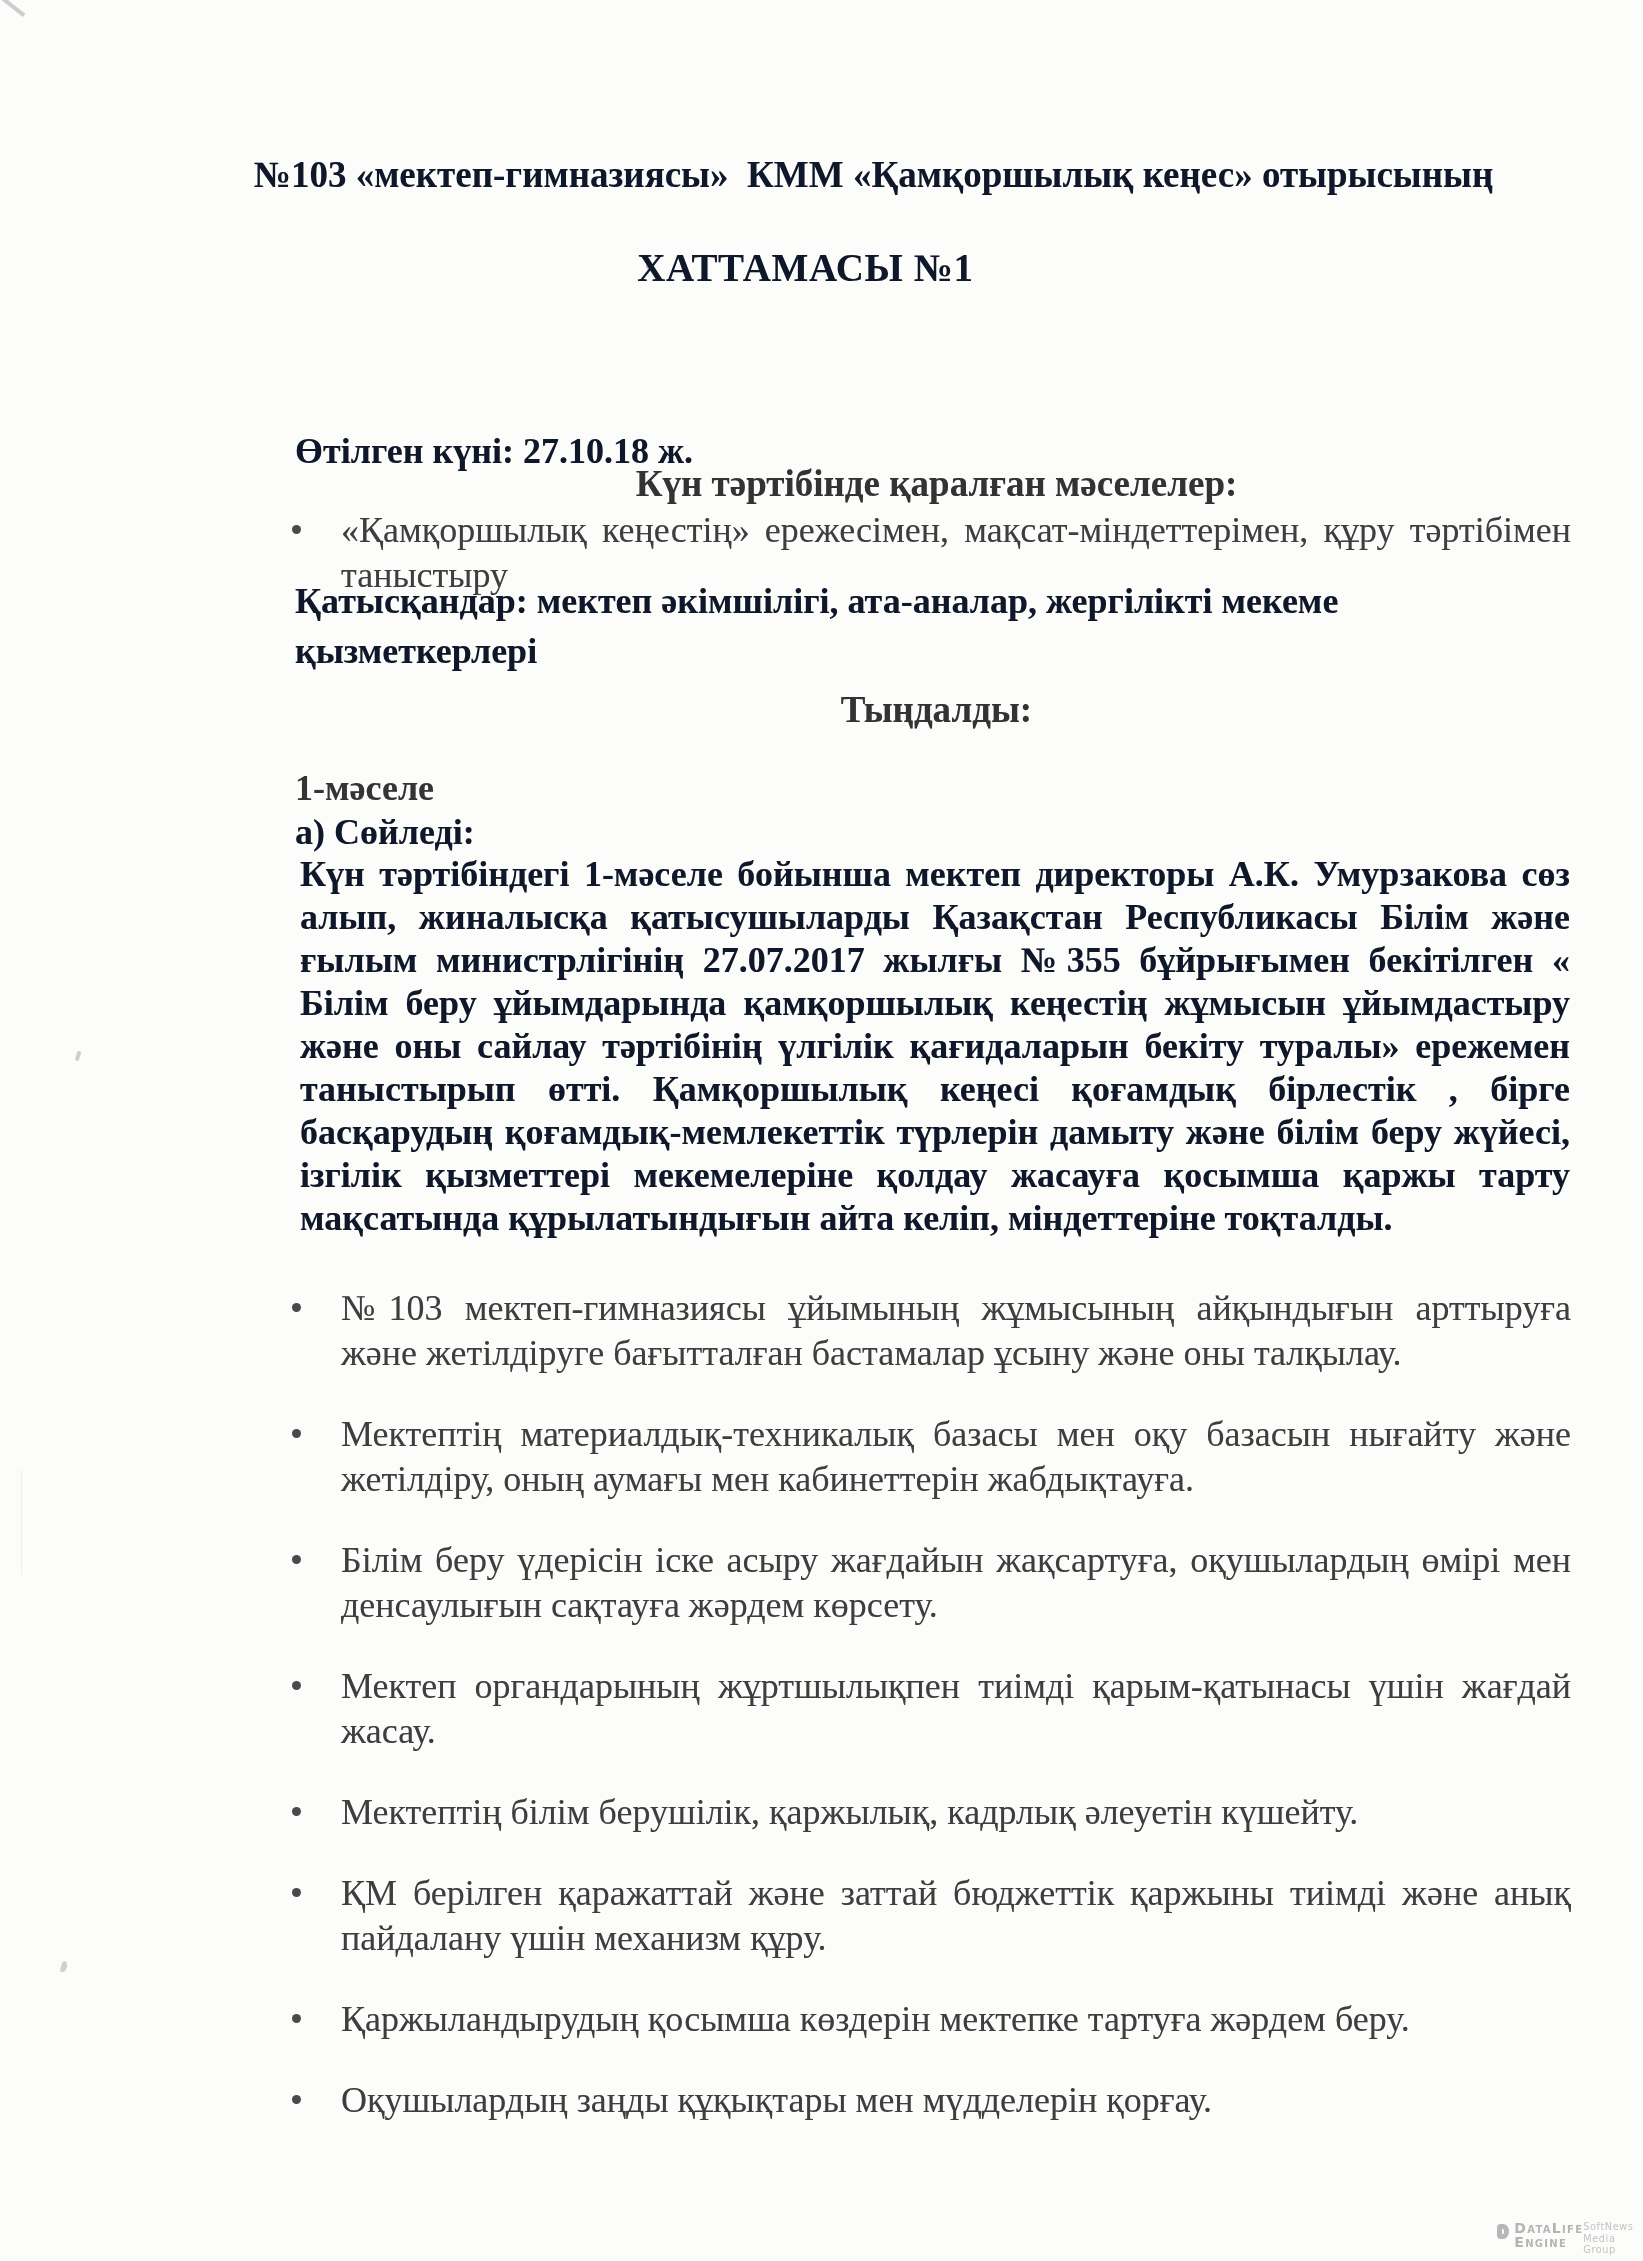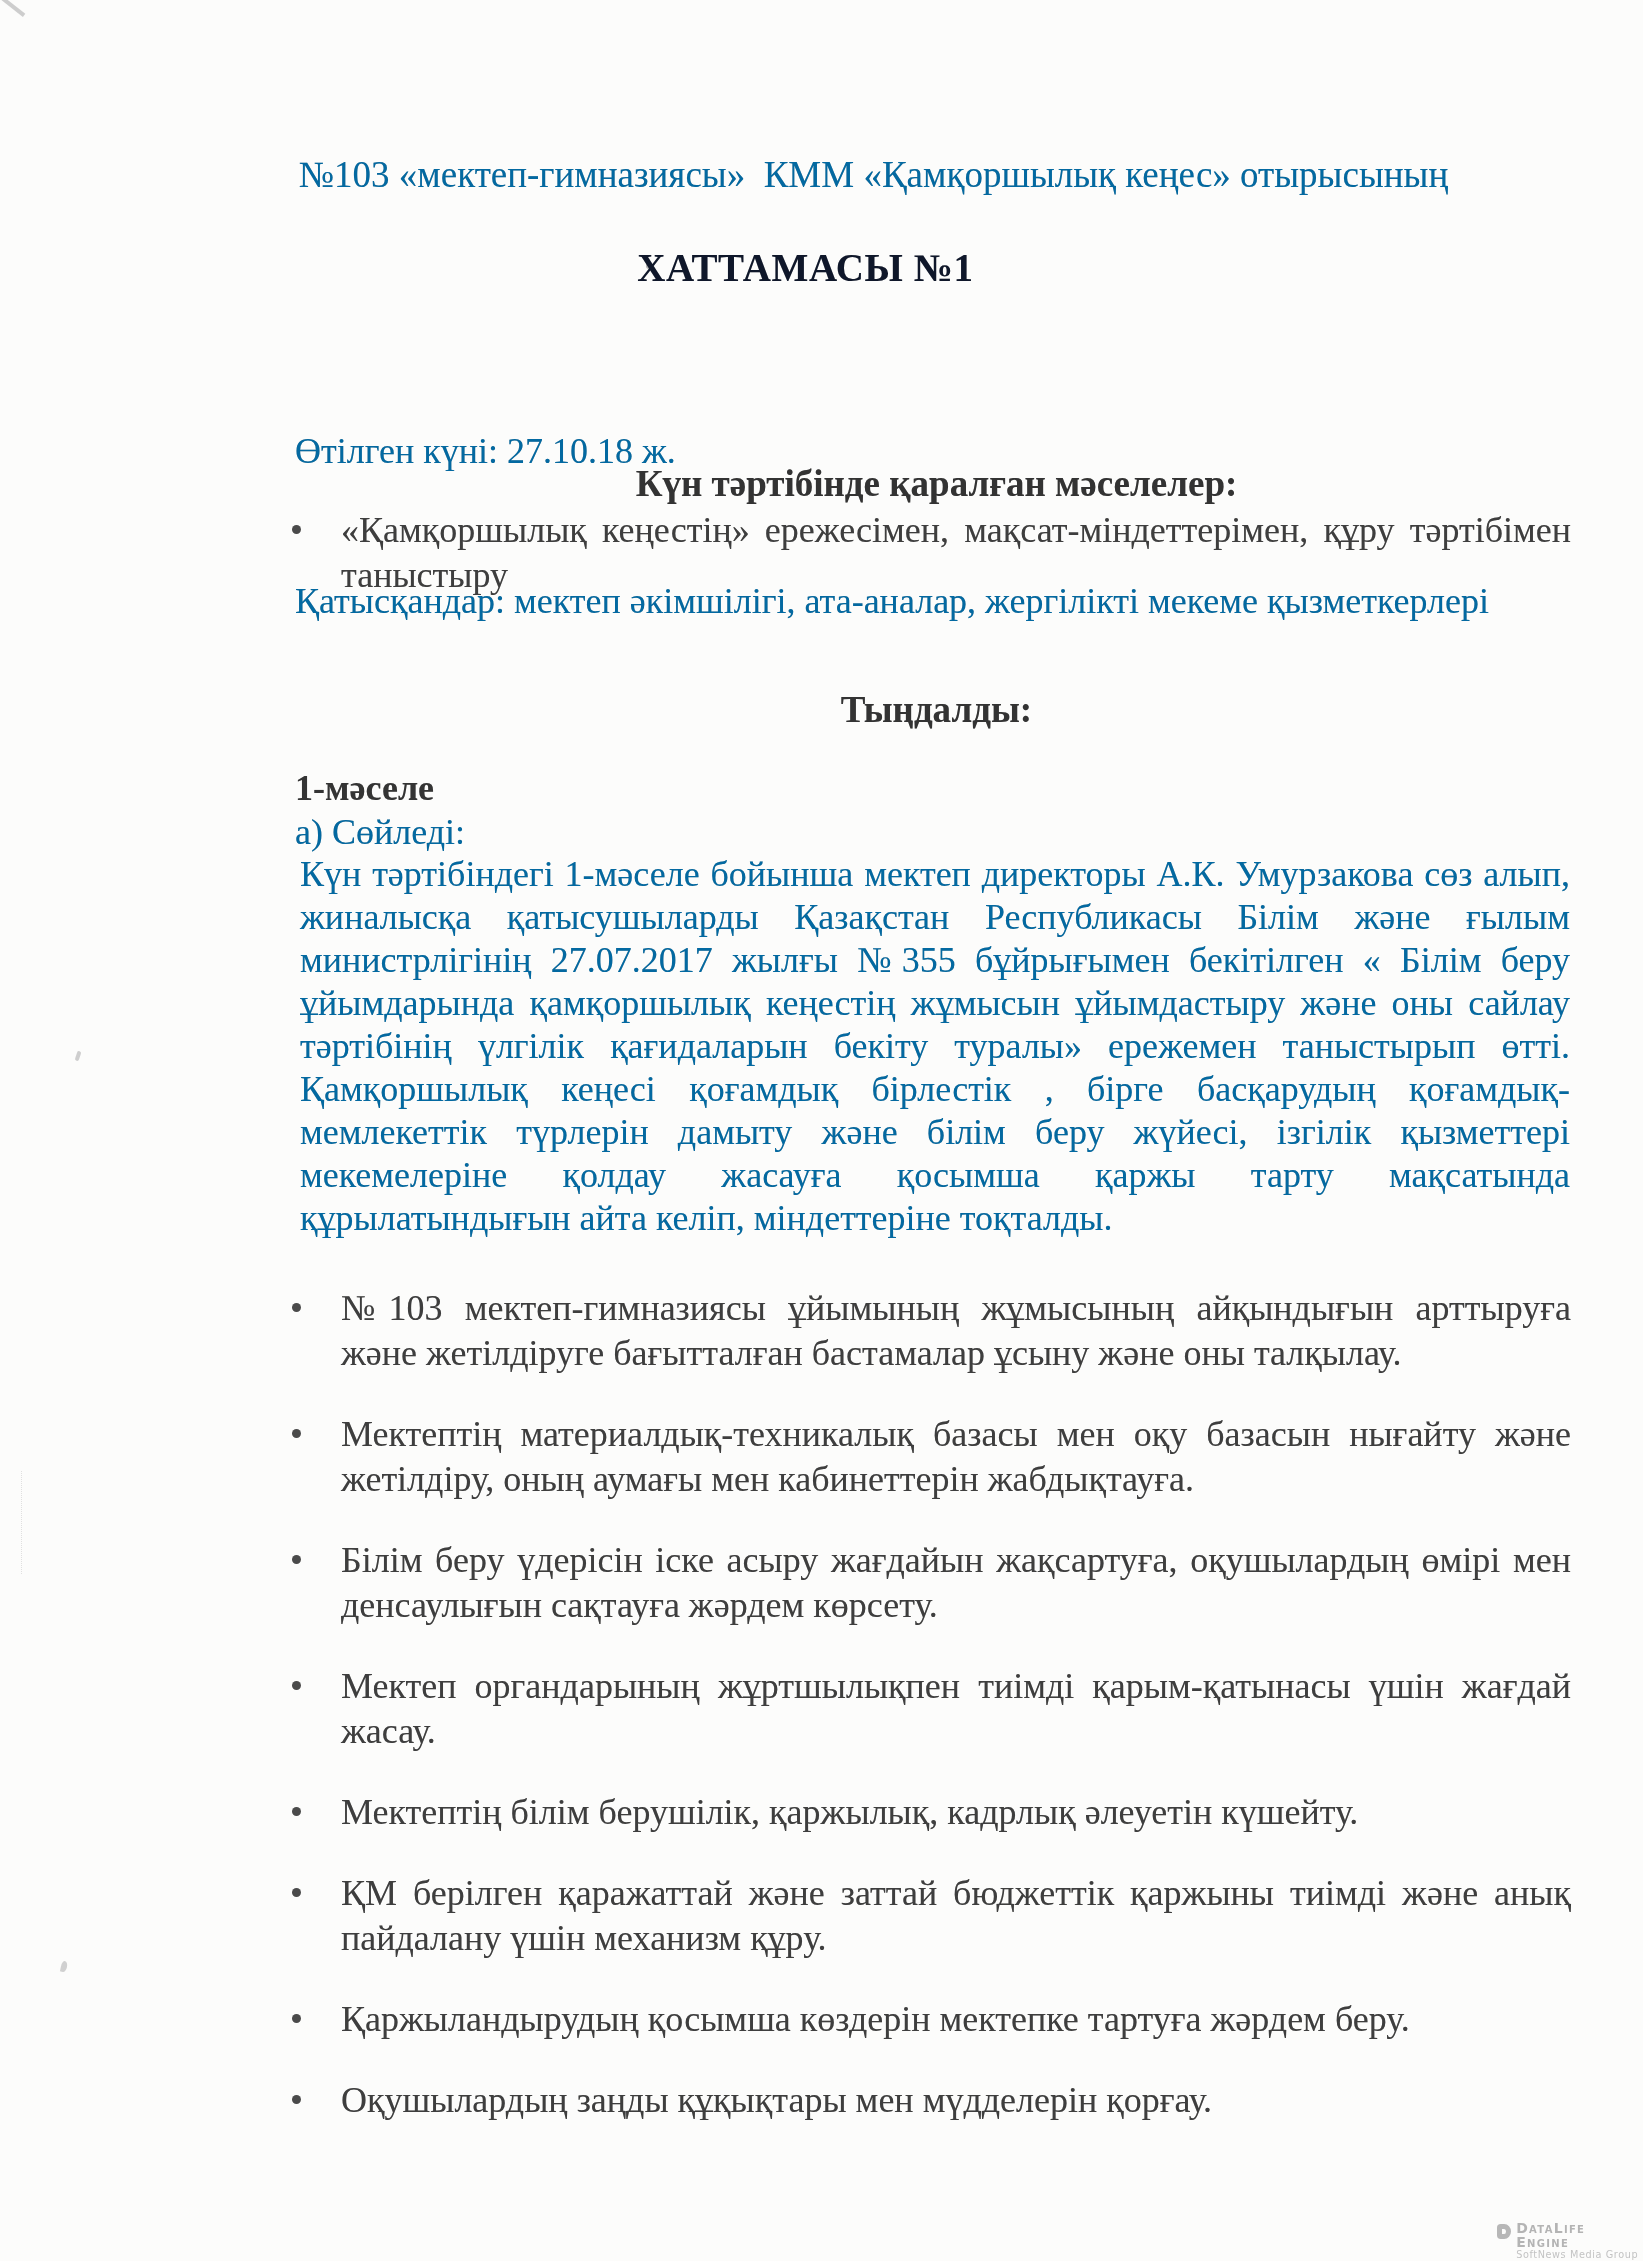"№103 «мектеп-гимназиясы» КММ" .txt { color: #0369a1 -> #0f172a; font-weight: none -> bold }
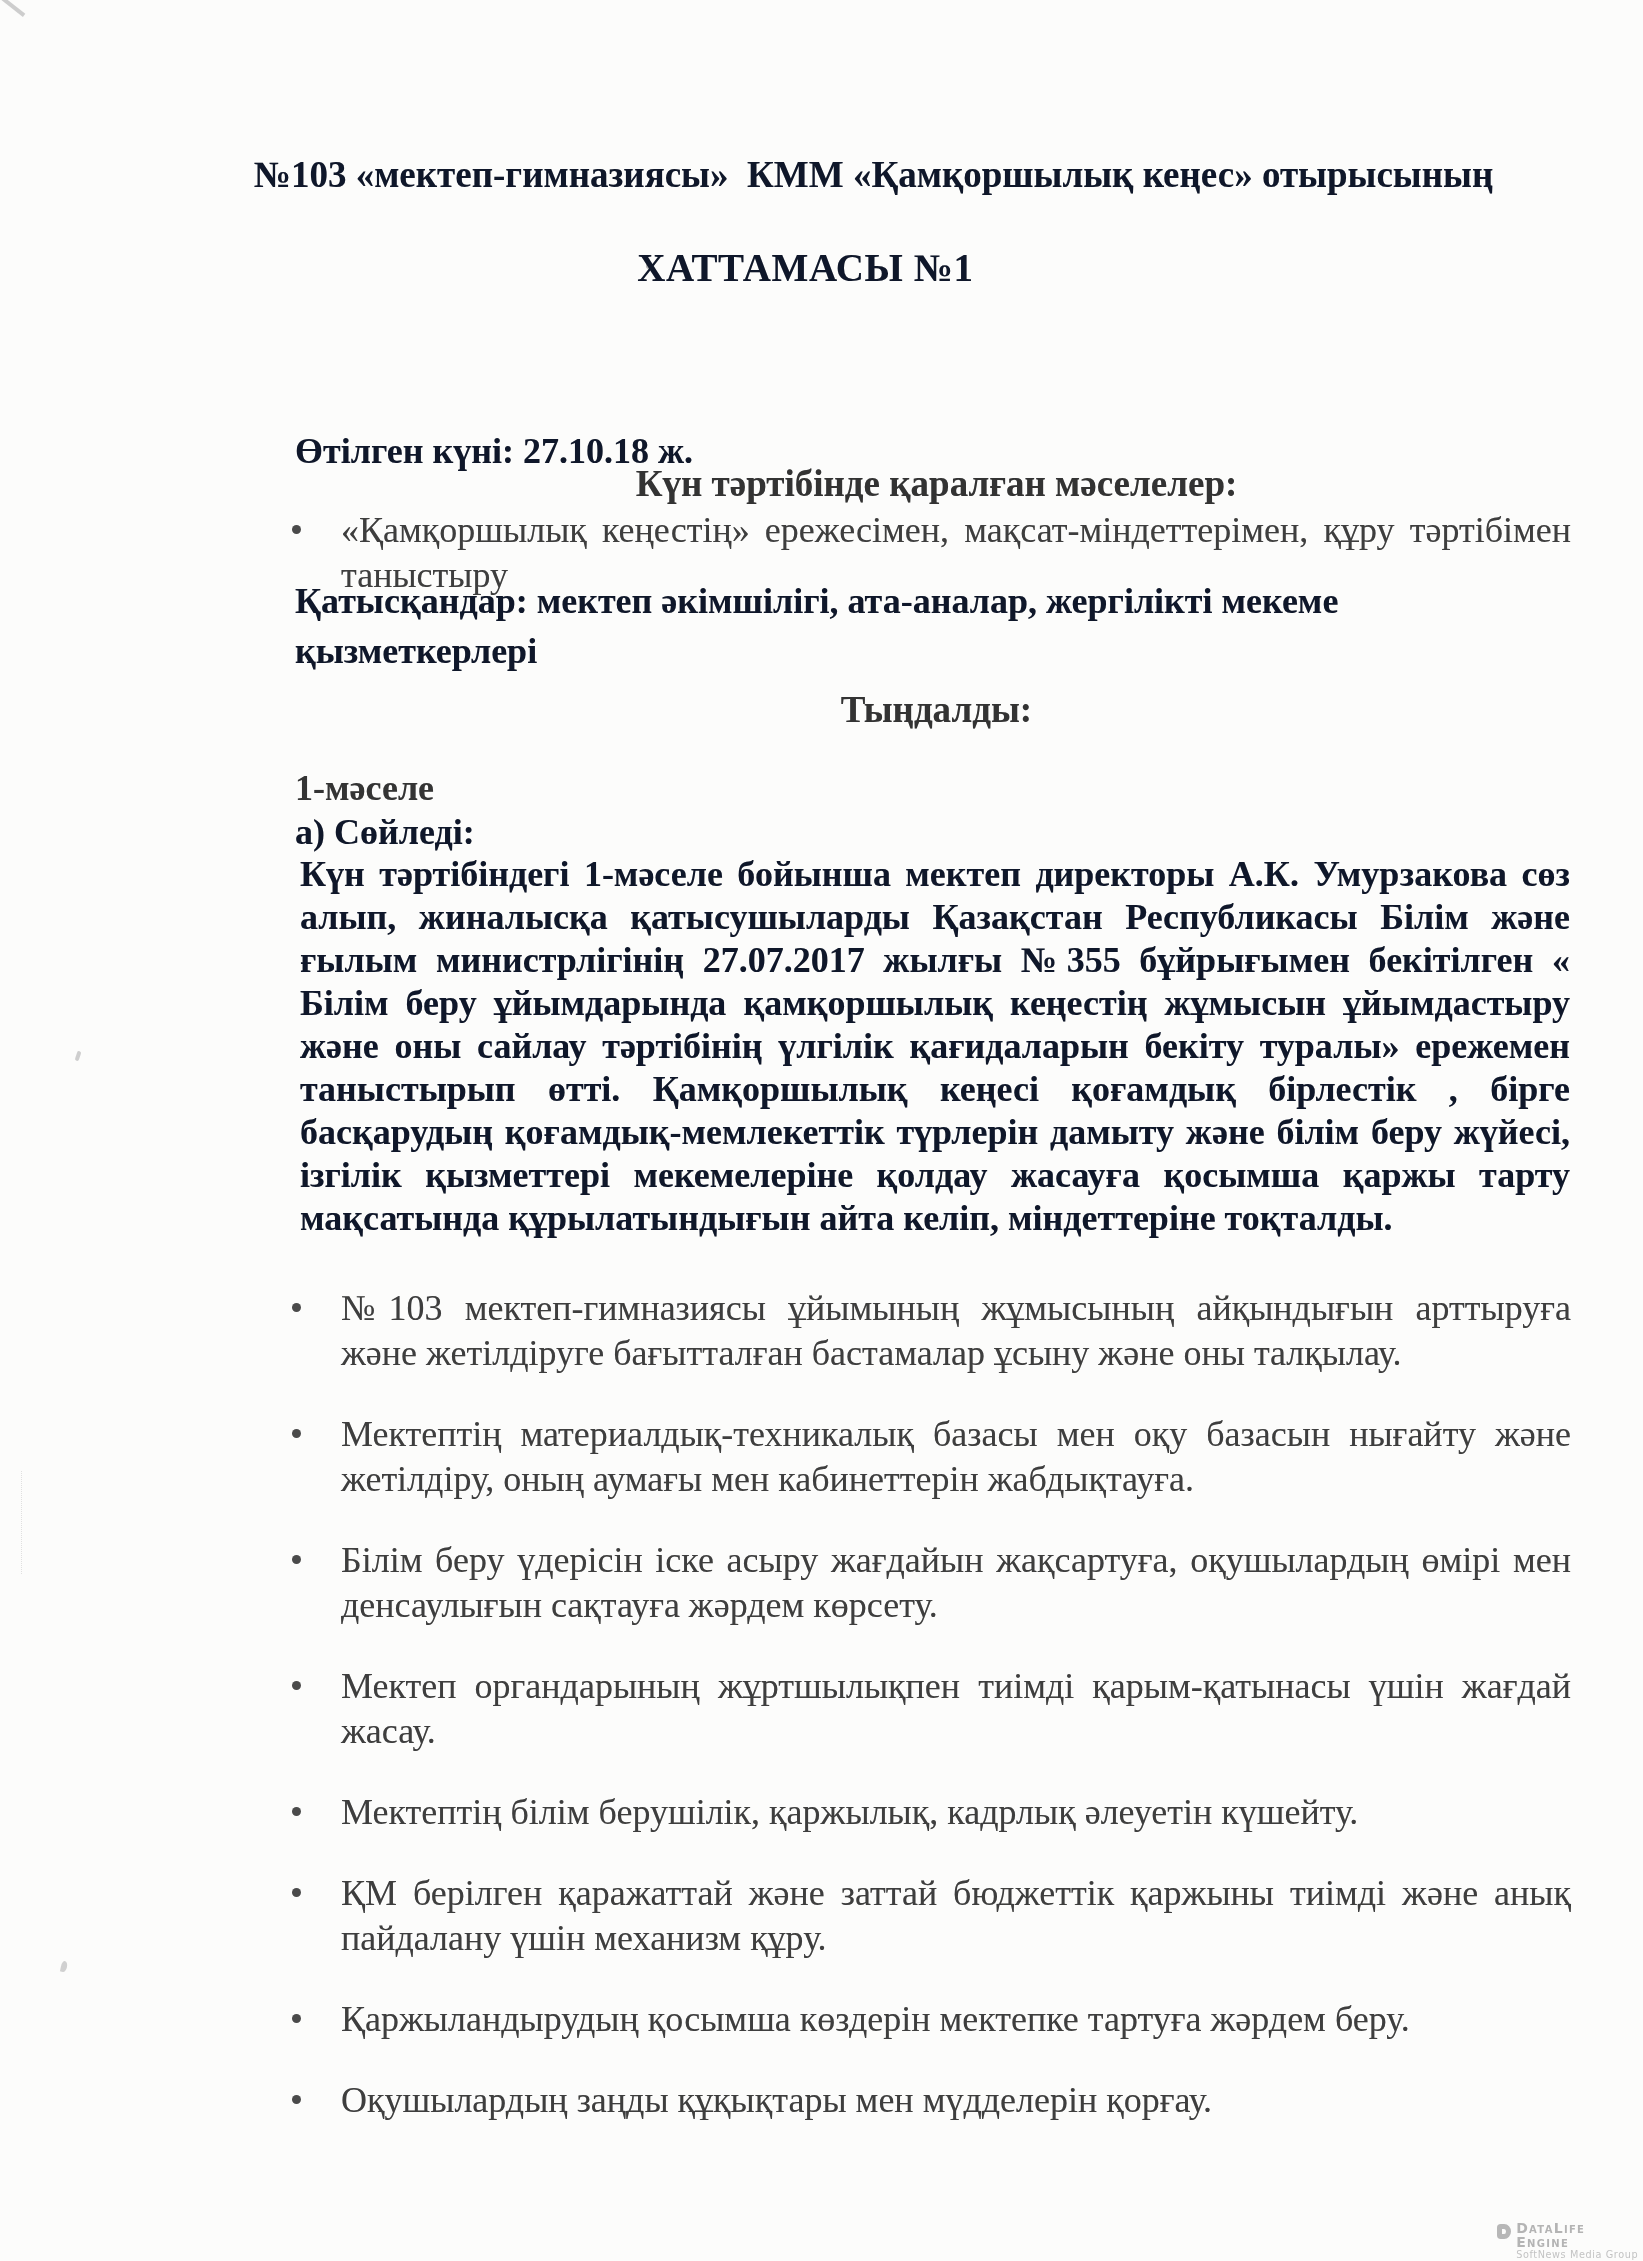"DataLife Engine" .wm-col { flex-direction: column -> row }
